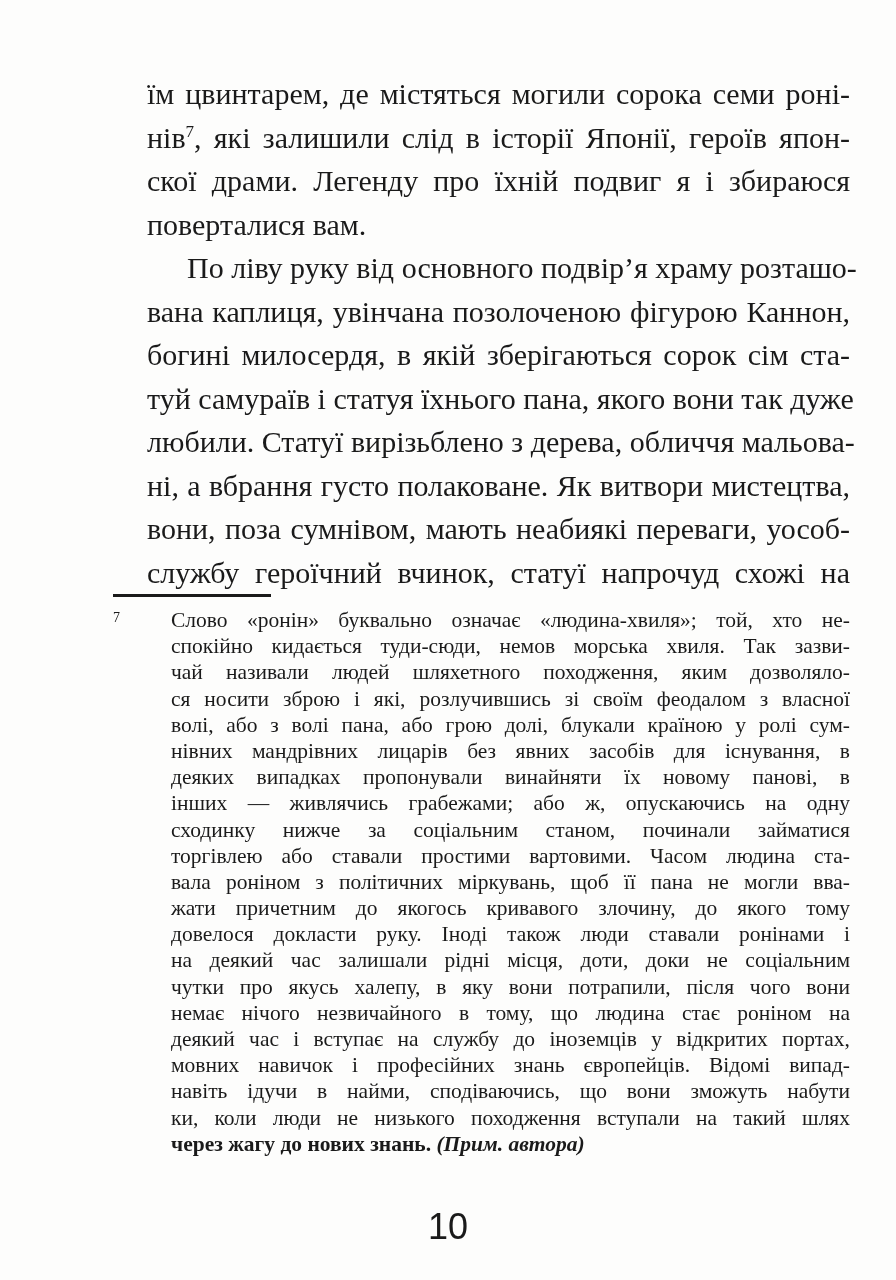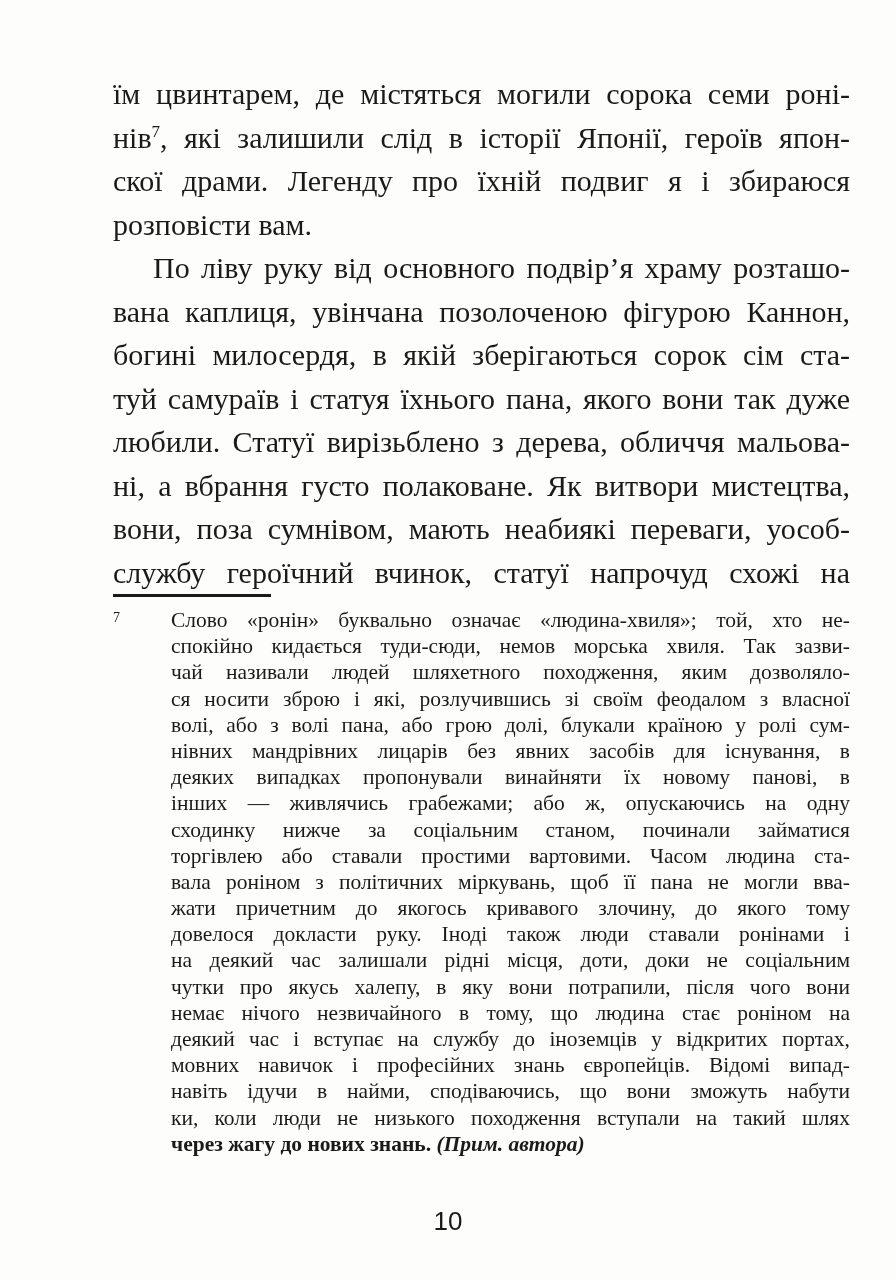"їм цвинтарем, де містяться могили" .line { margin-left: none -> 34px }
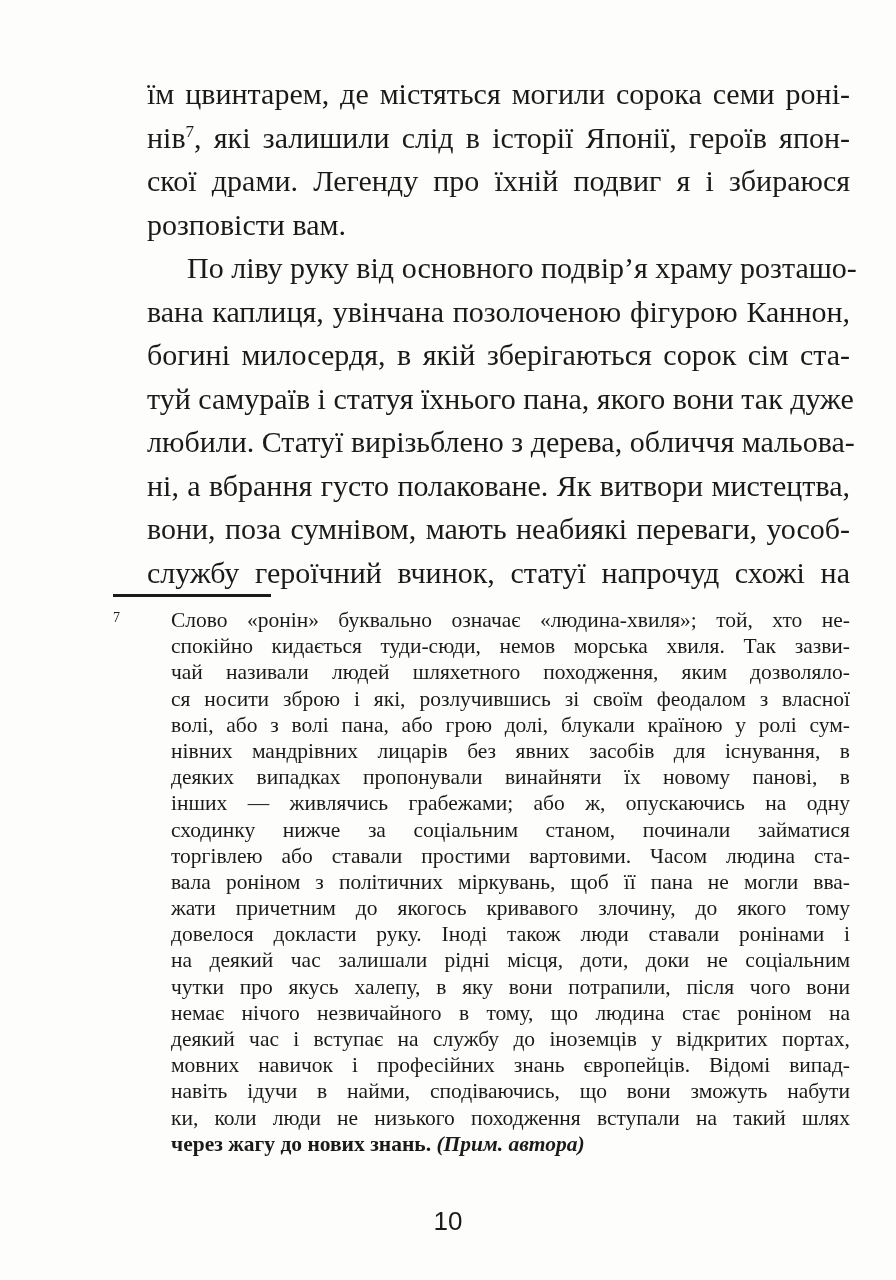"розповісти вам." span.line { text: розповісти -> поверталися }
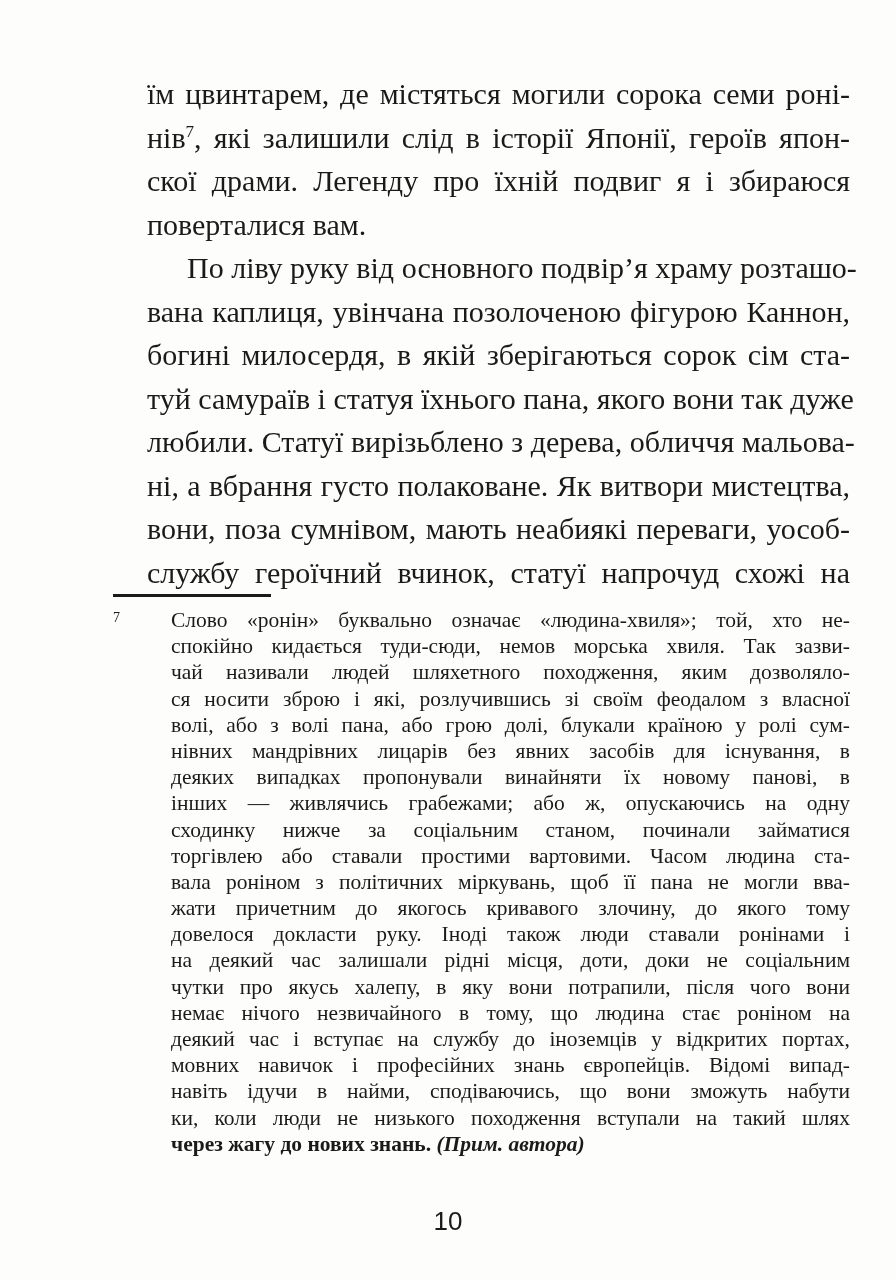"10" .page-number { font-size: 26px -> 36px }
